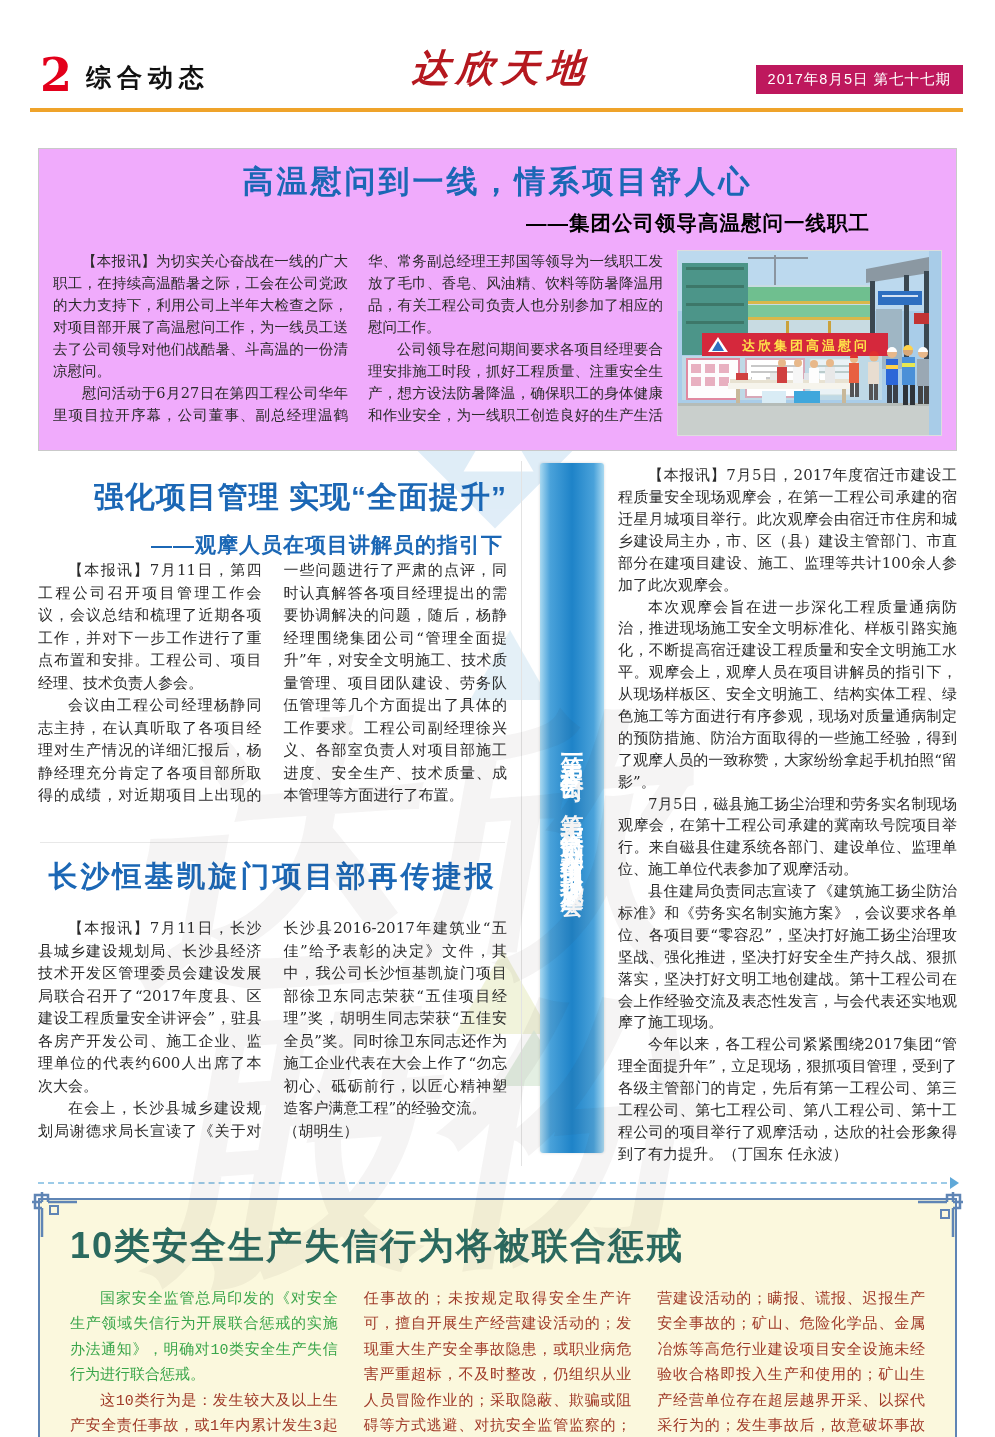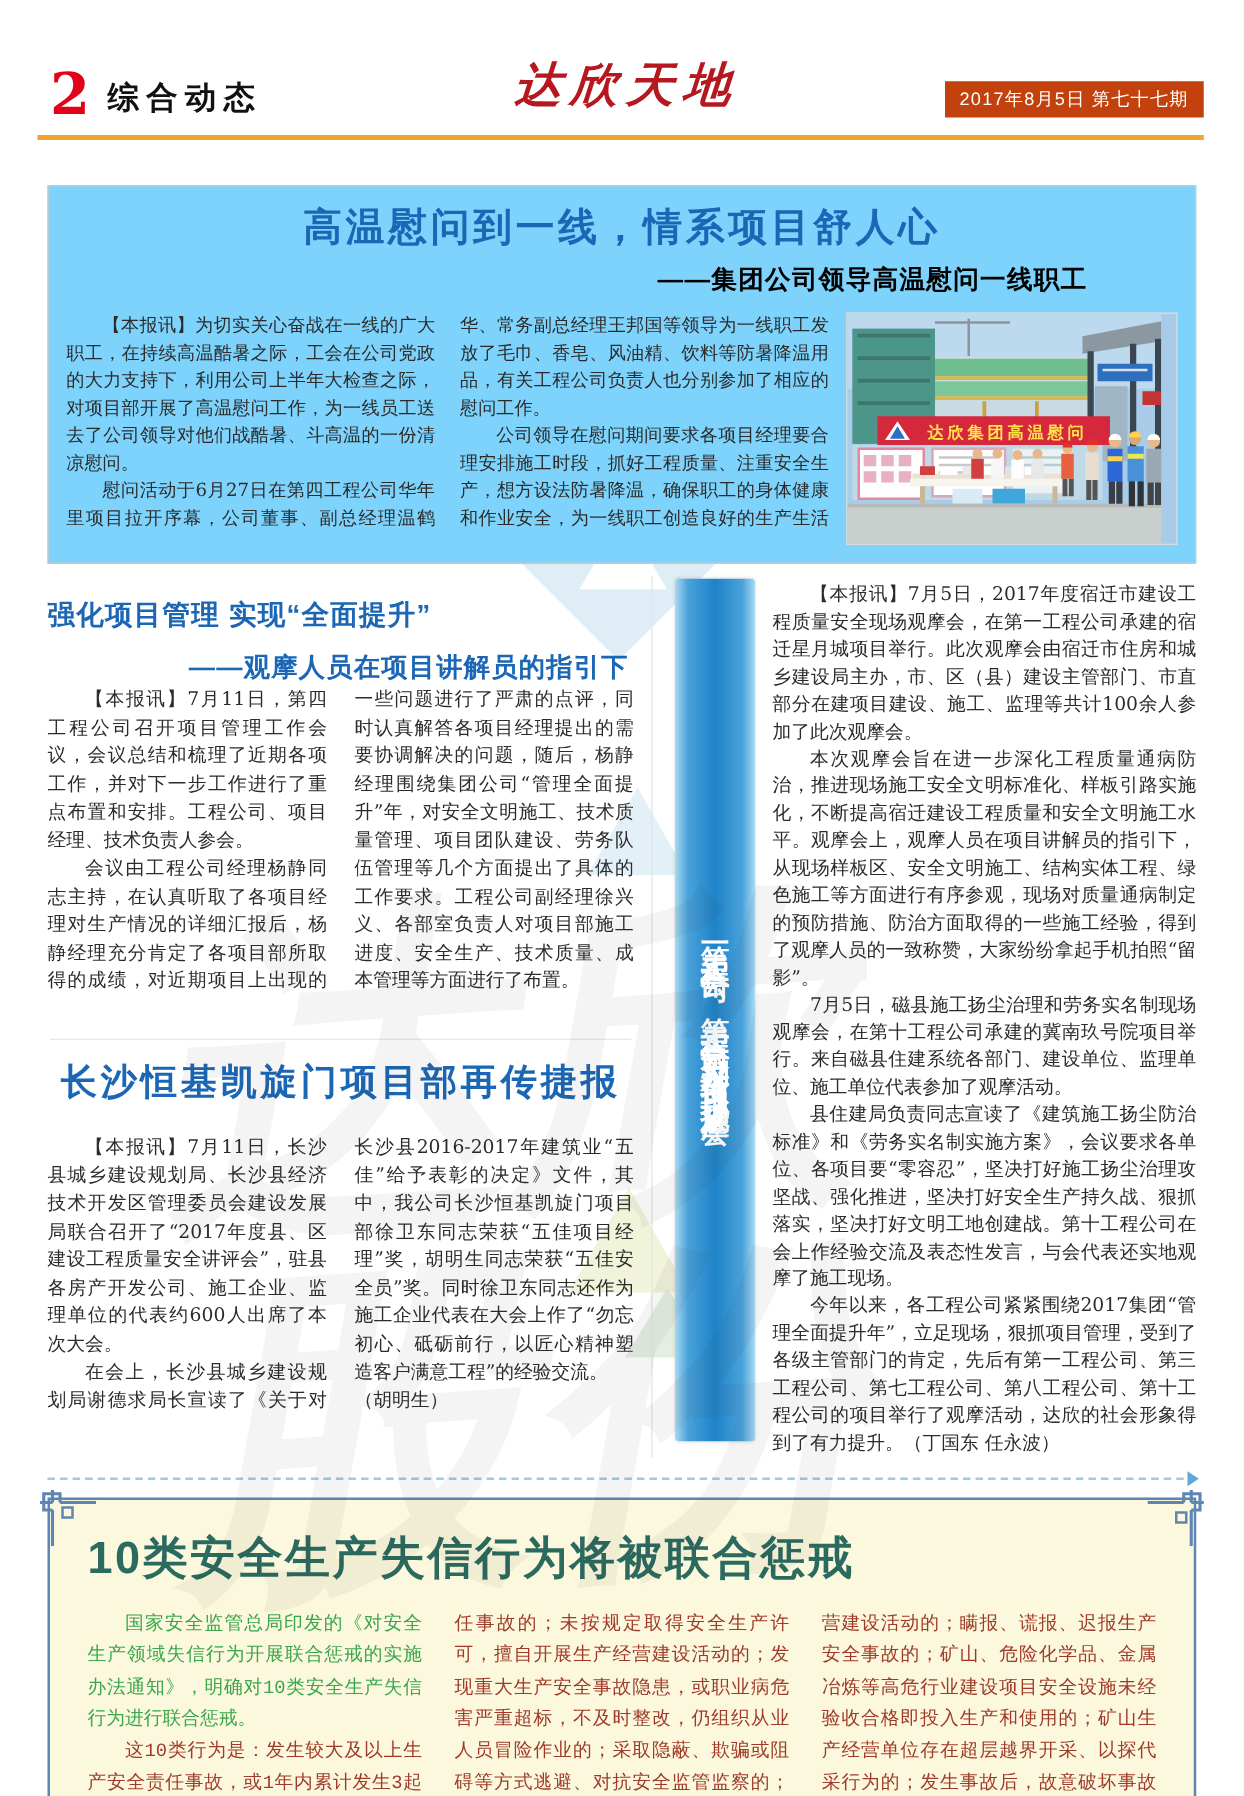"2017年8月5日 第七十七期" .issue-box { background: #c2410c -> #be185d }
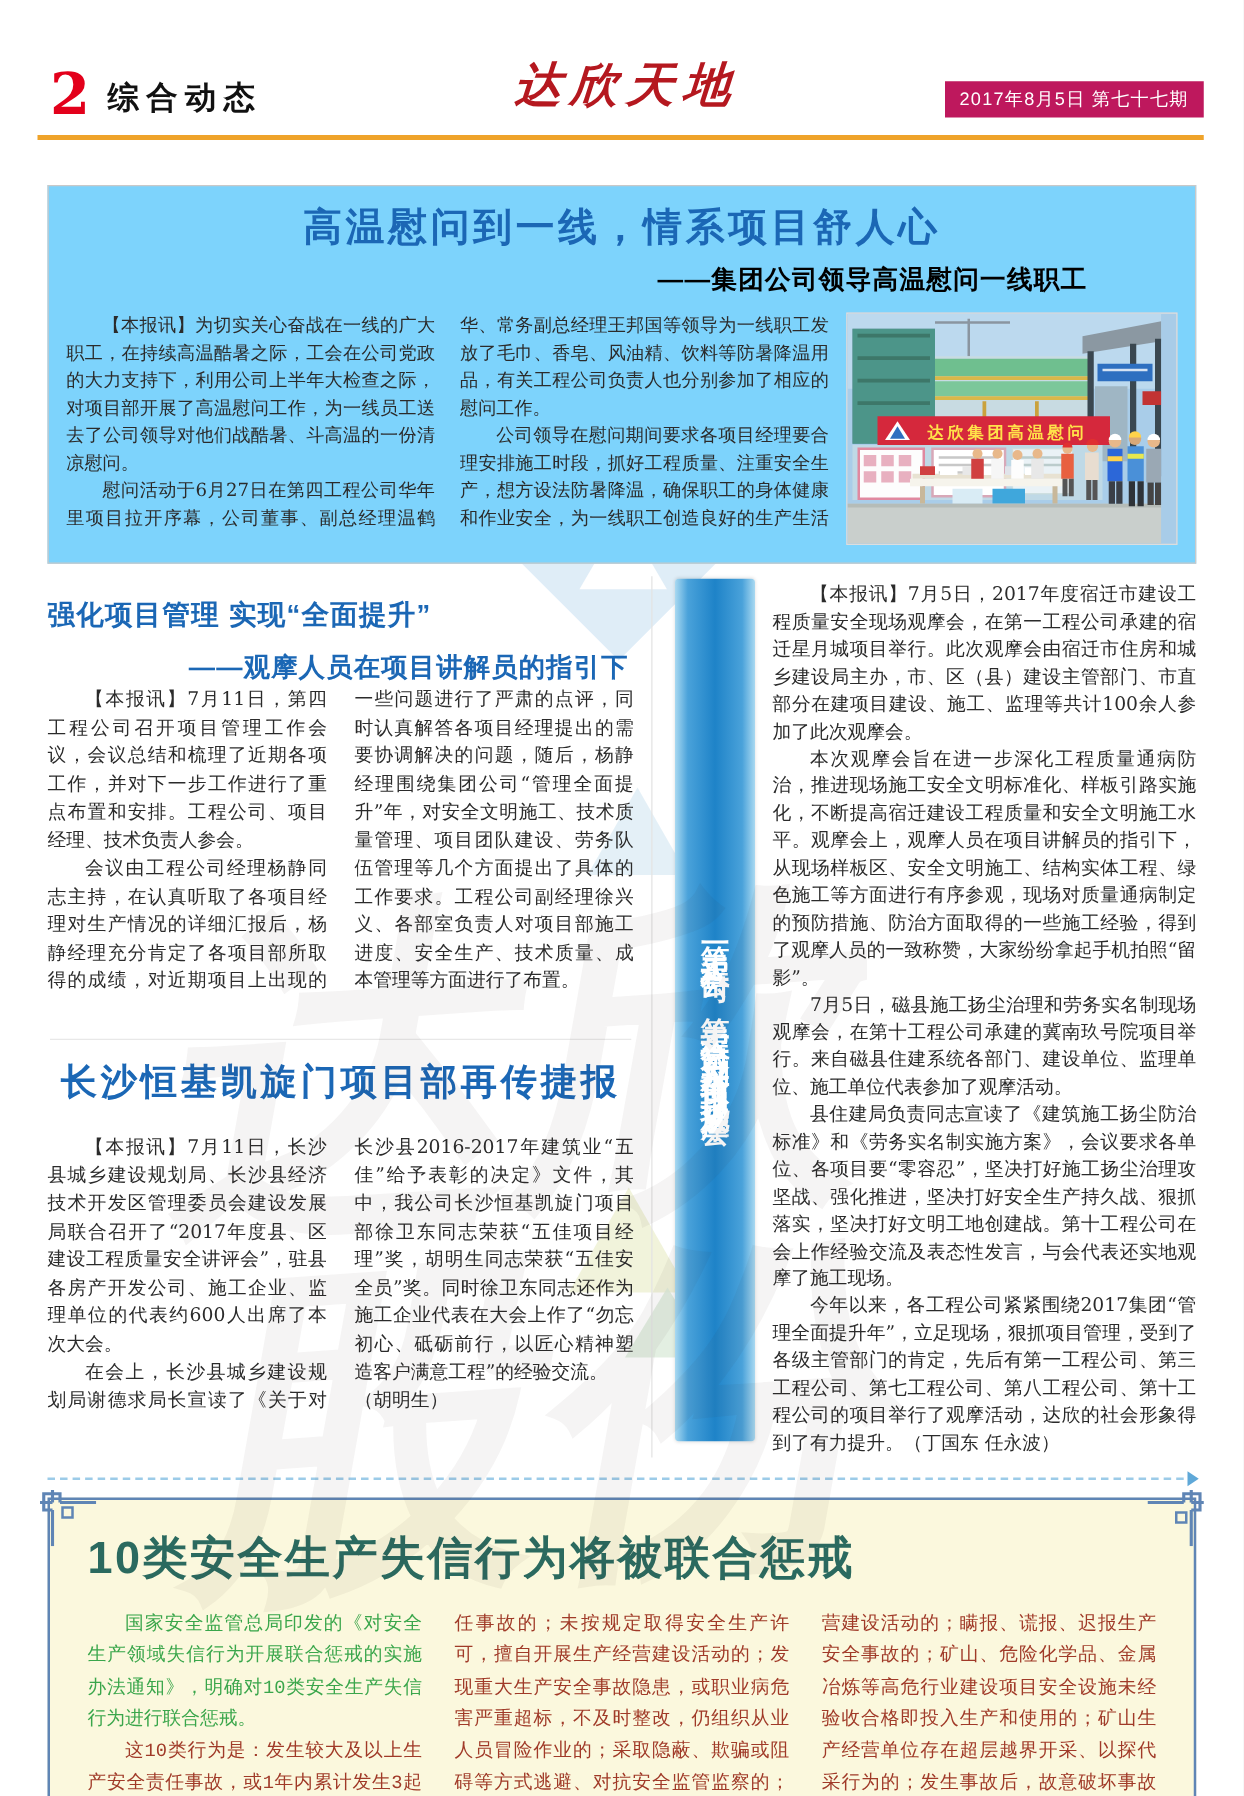"高温慰问到一线，情系项目舒人心" .article1 { background: #7dd3fc -> #f0abfc }
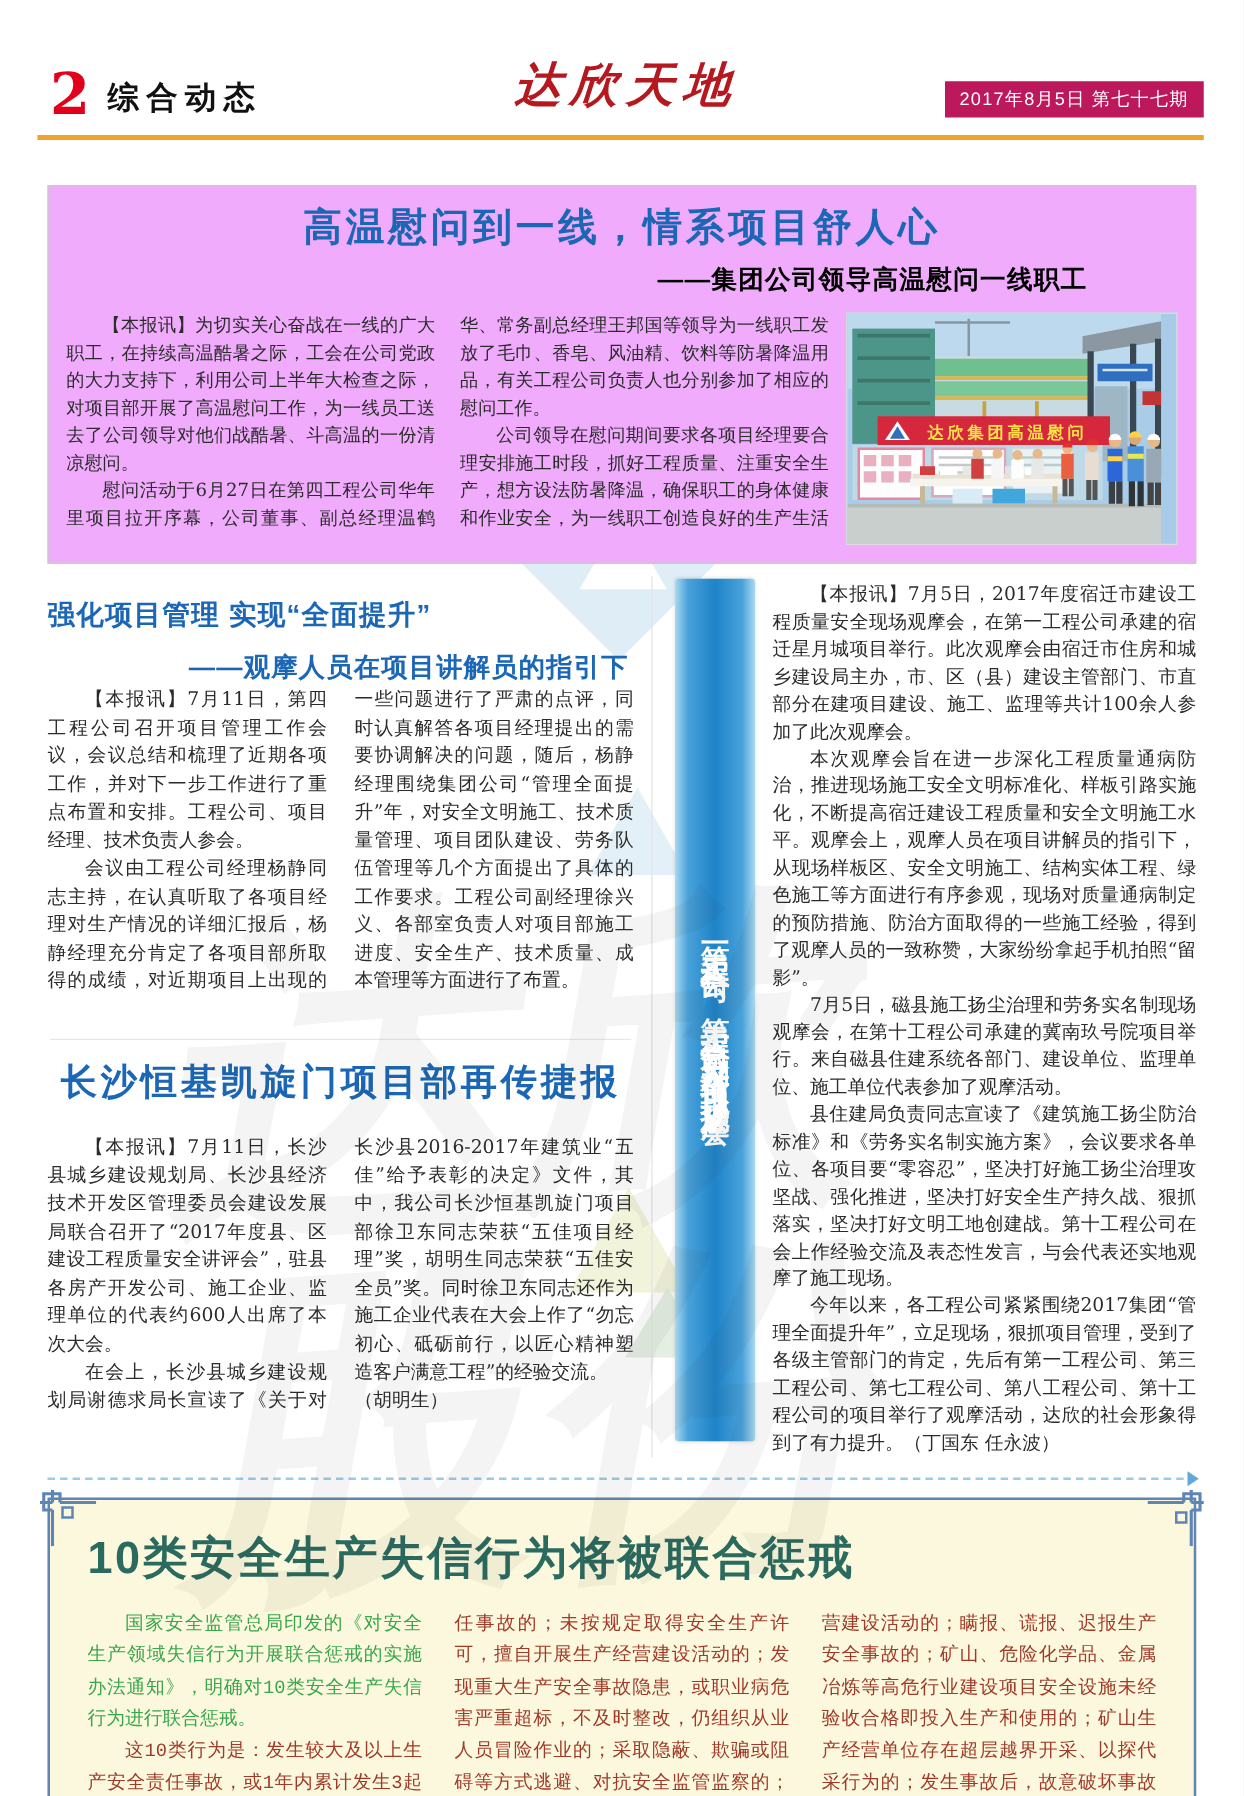"强化项目管理 实现“全面提升”" .a2-title { font-size: 22px -> 30px; text-align: left -> right }
